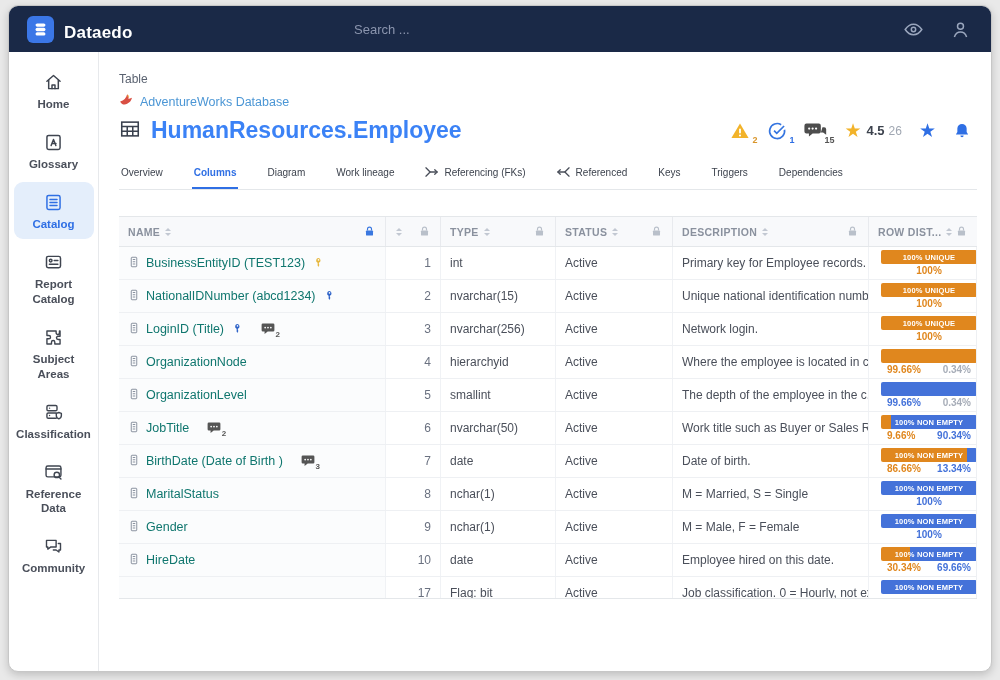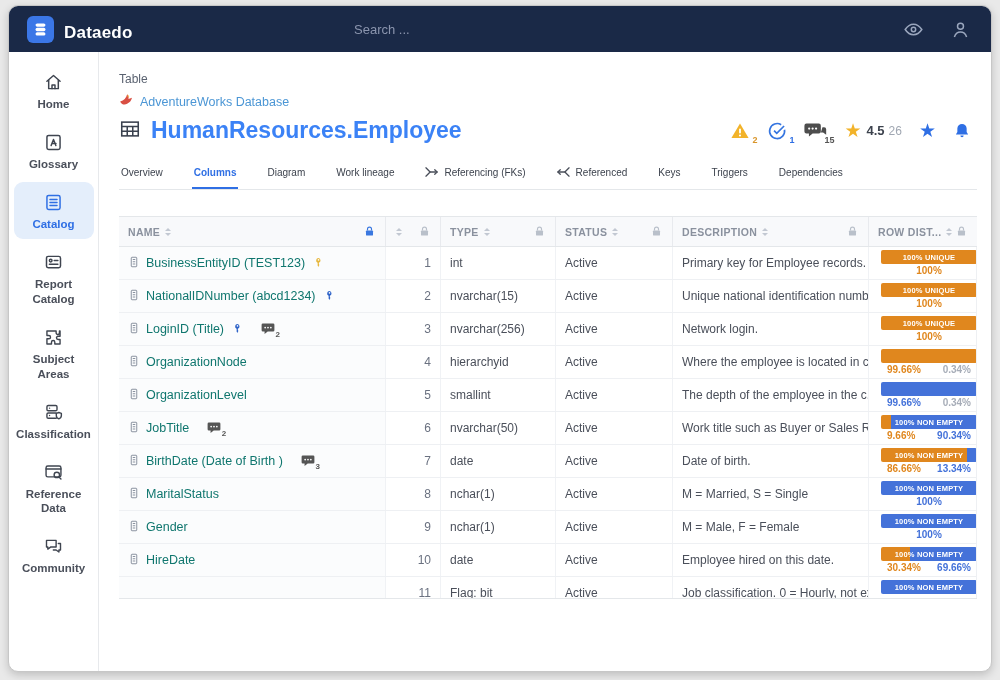"11" div.cell { text: 11 -> 17 }
